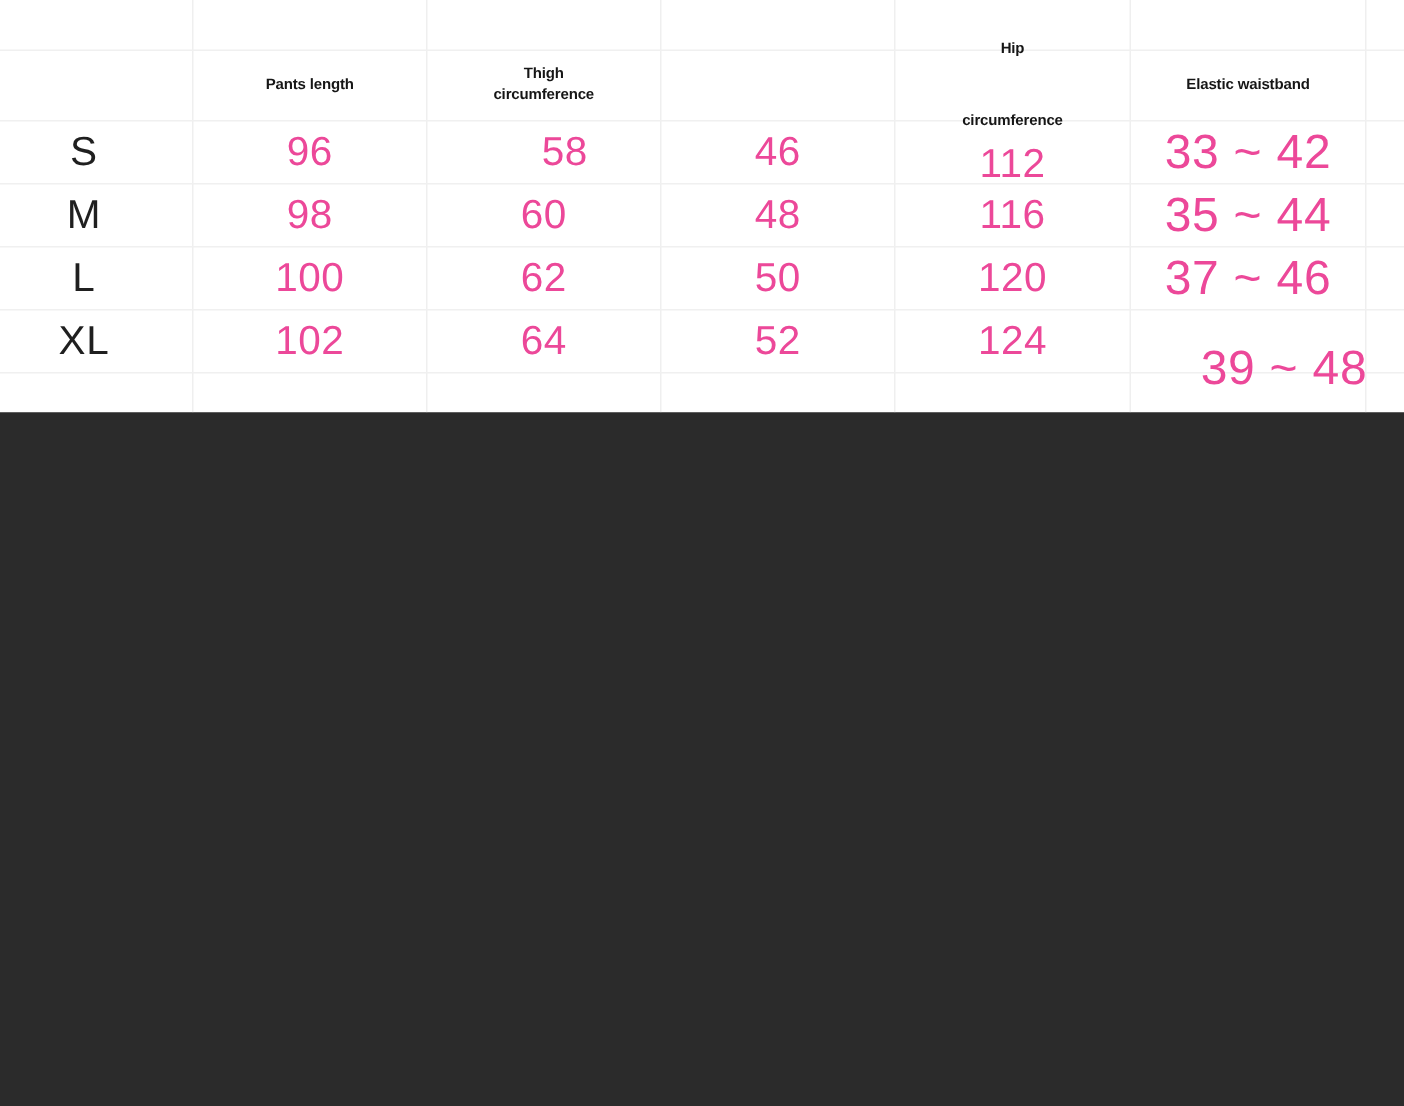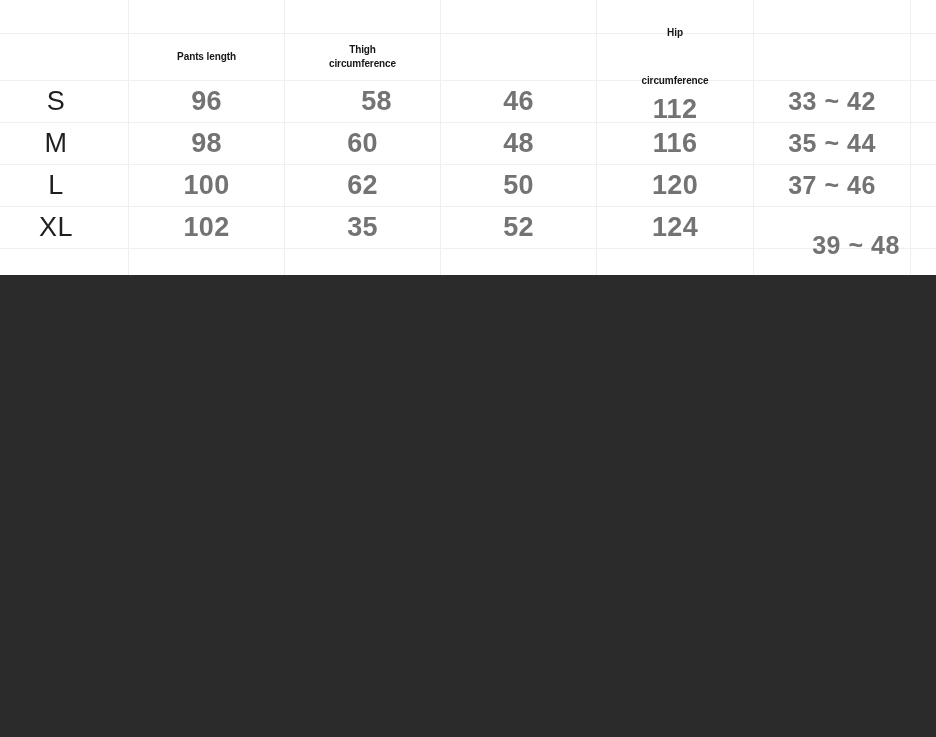"Elastic waistband" div.cell { html: none -> <div> <span>Elastic waistband</span> </div> }
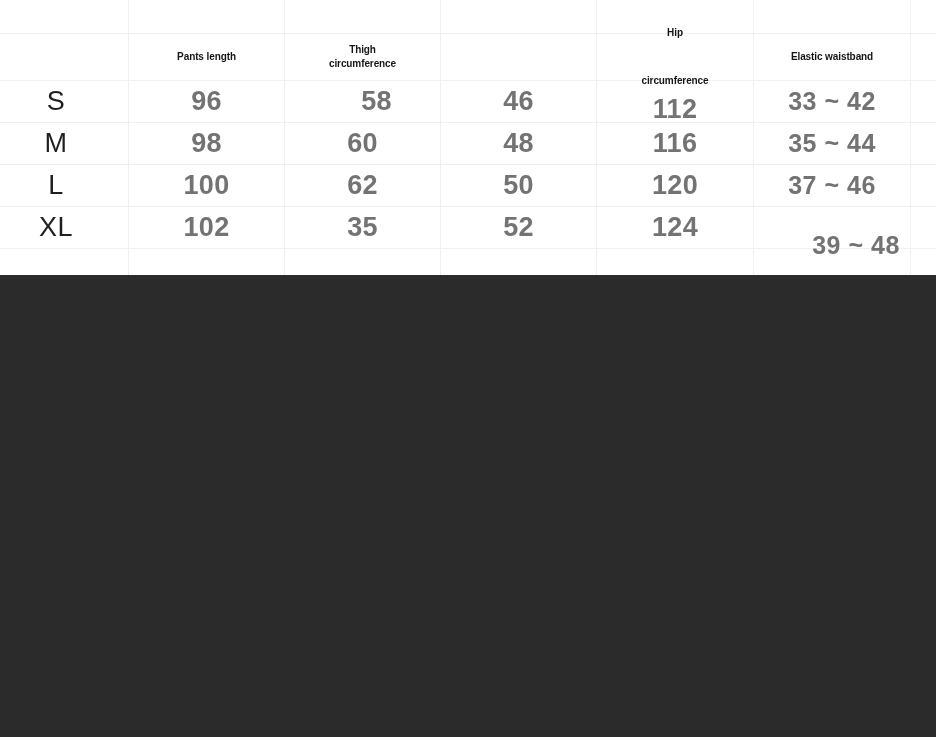"96" .data-cell { color: #737373 -> #ec4899; font-weight: 700 -> 400 }
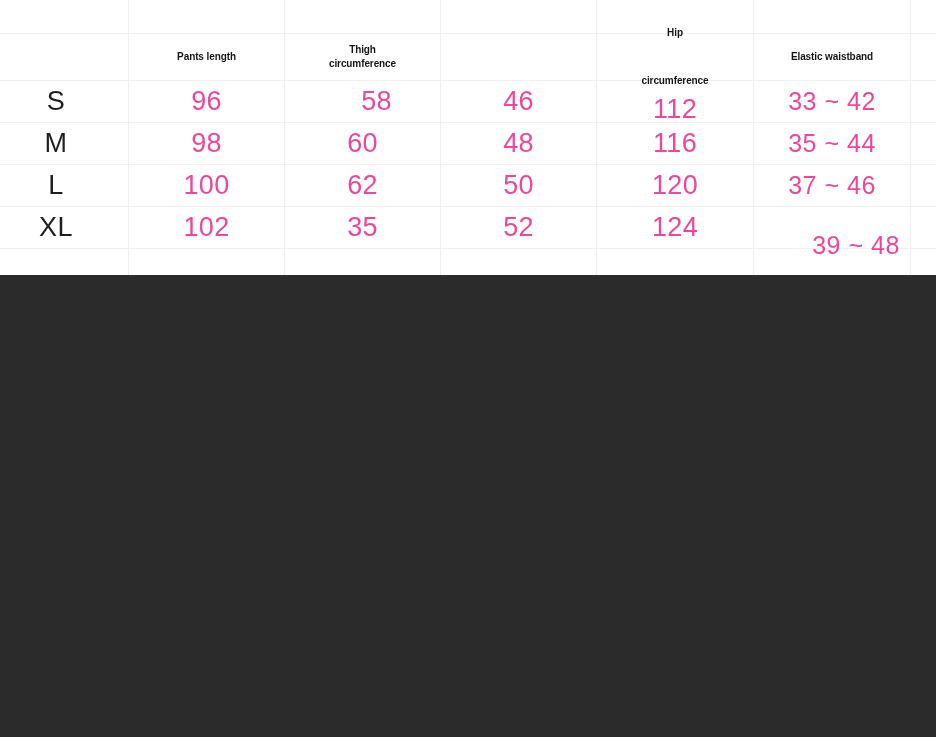"33 ~ 42" .range-cell { font-size: 25px -> 32px }
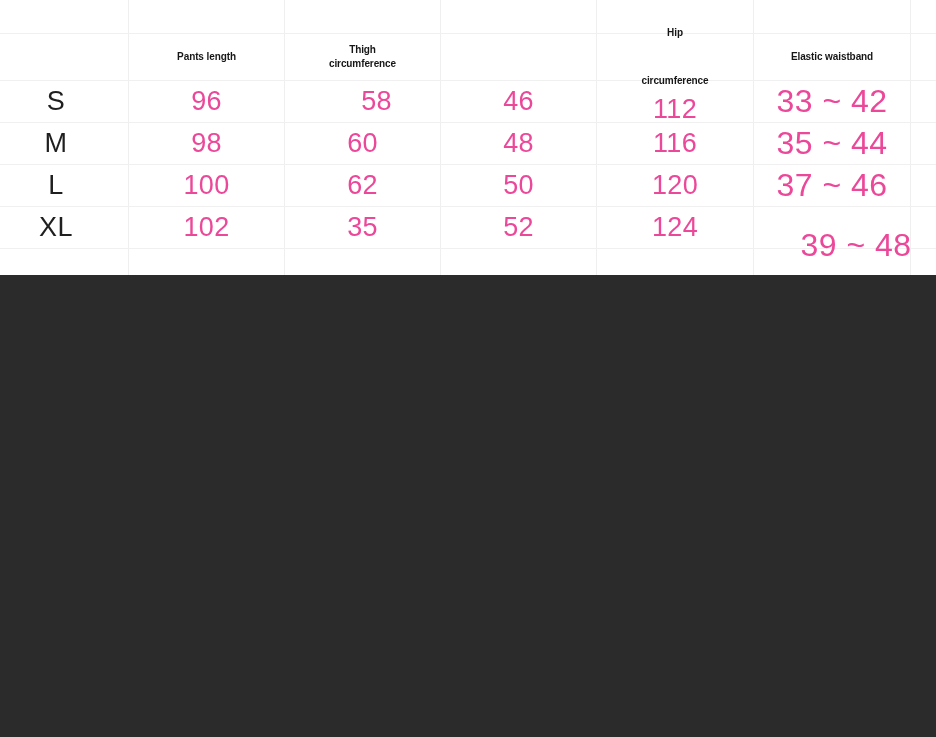"35" div.cell { text: 35 -> 64 }
